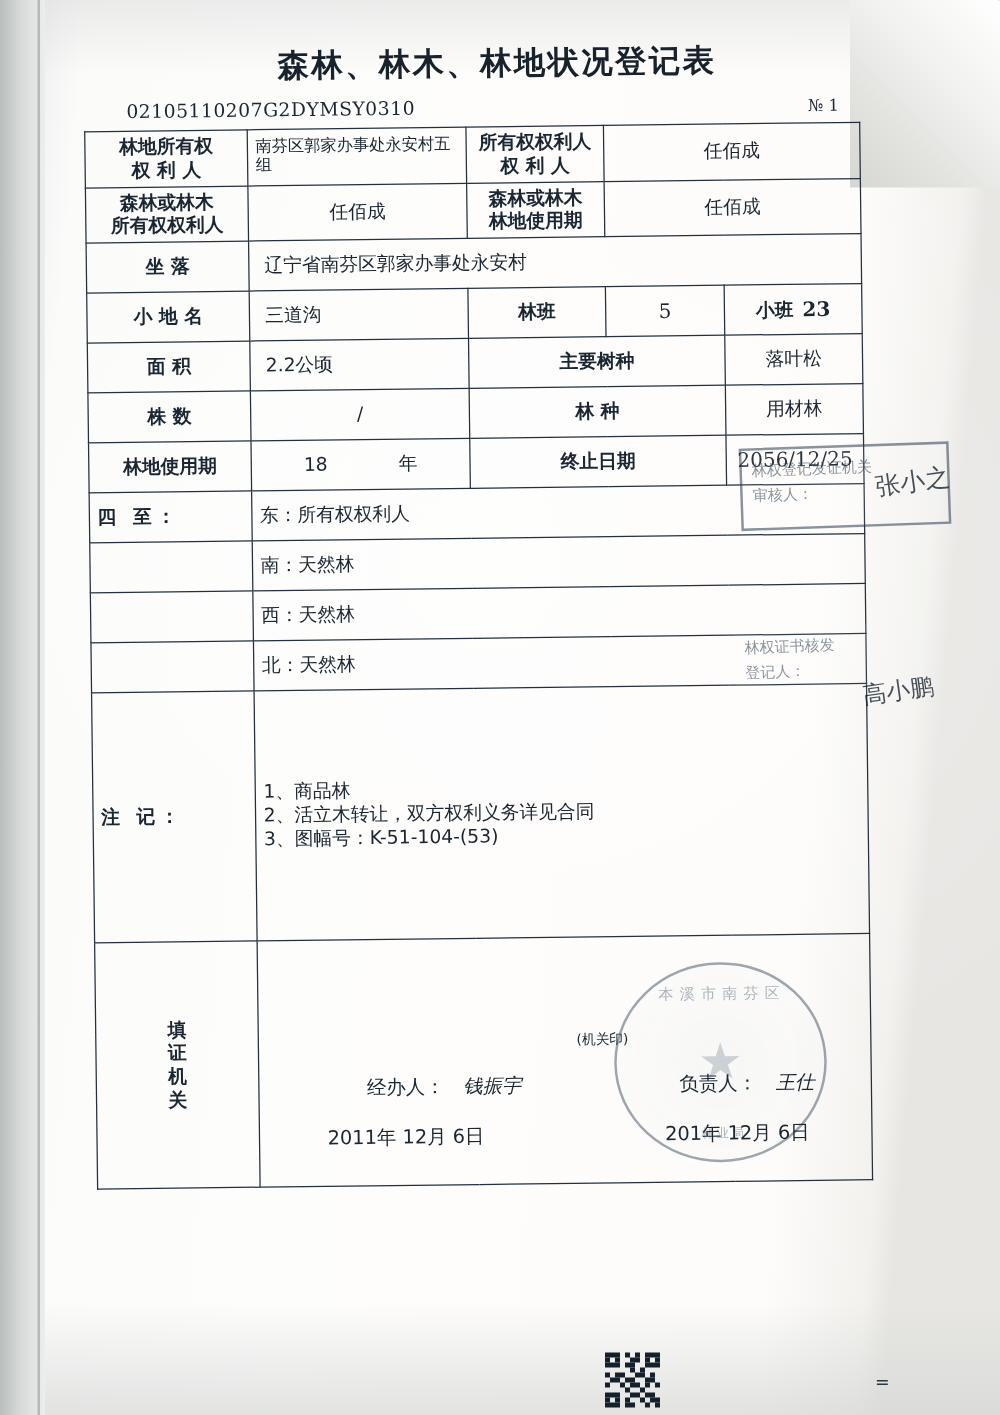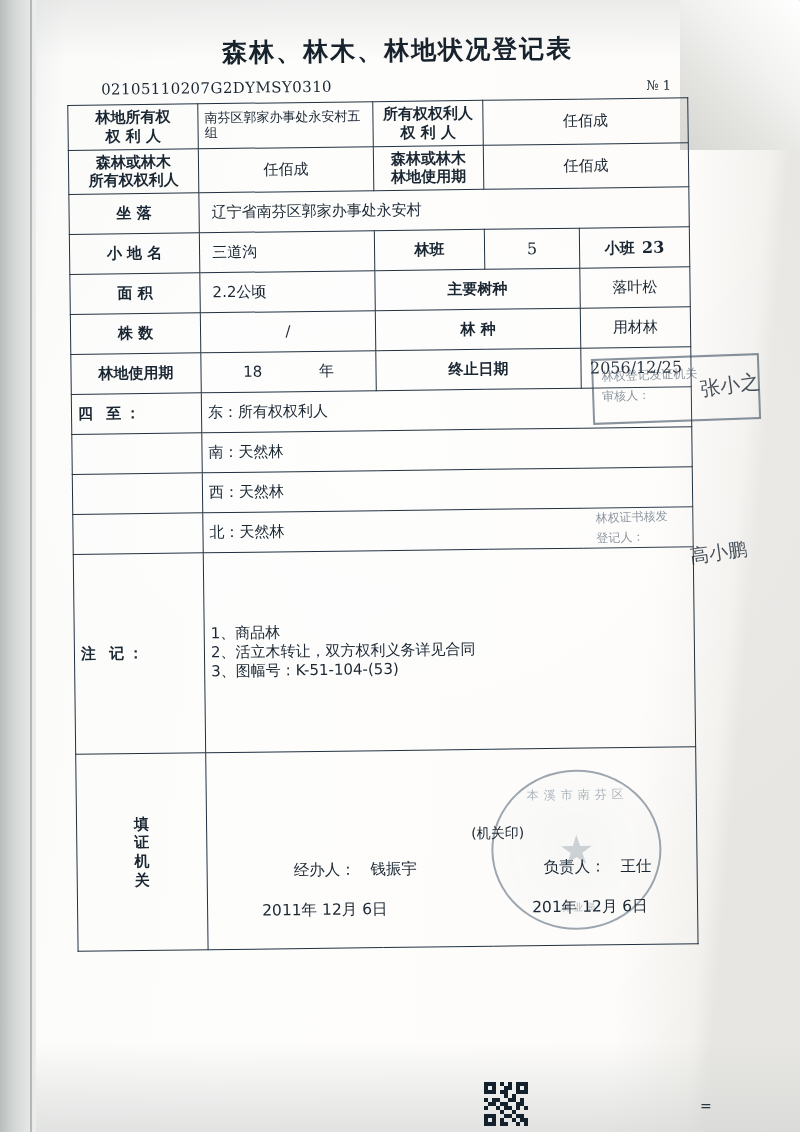"(机关印)" .seal-text { font-size: 14px -> 11px; left: 258px -> 248px }
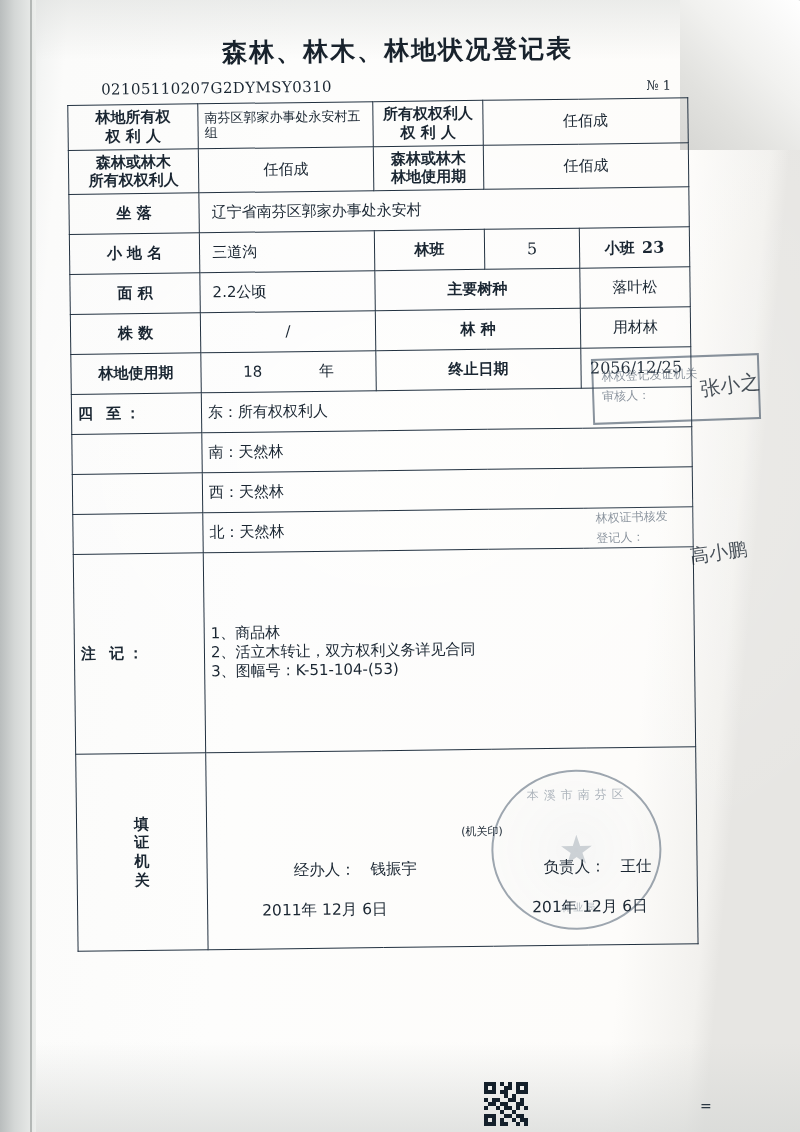"钱振宇" .sig-name { font-style: none -> italic }
